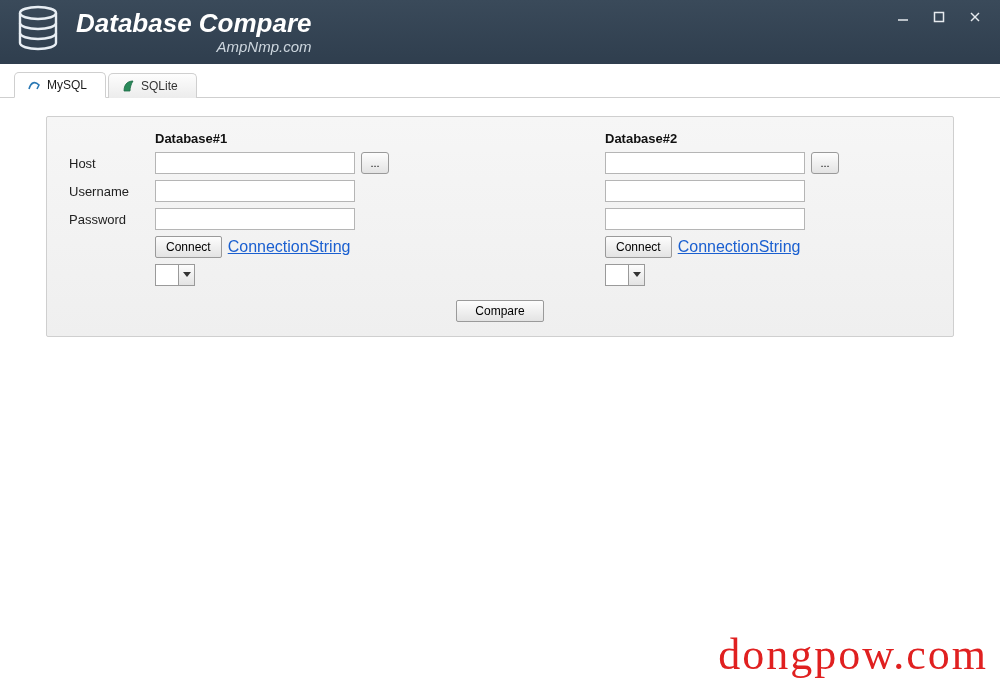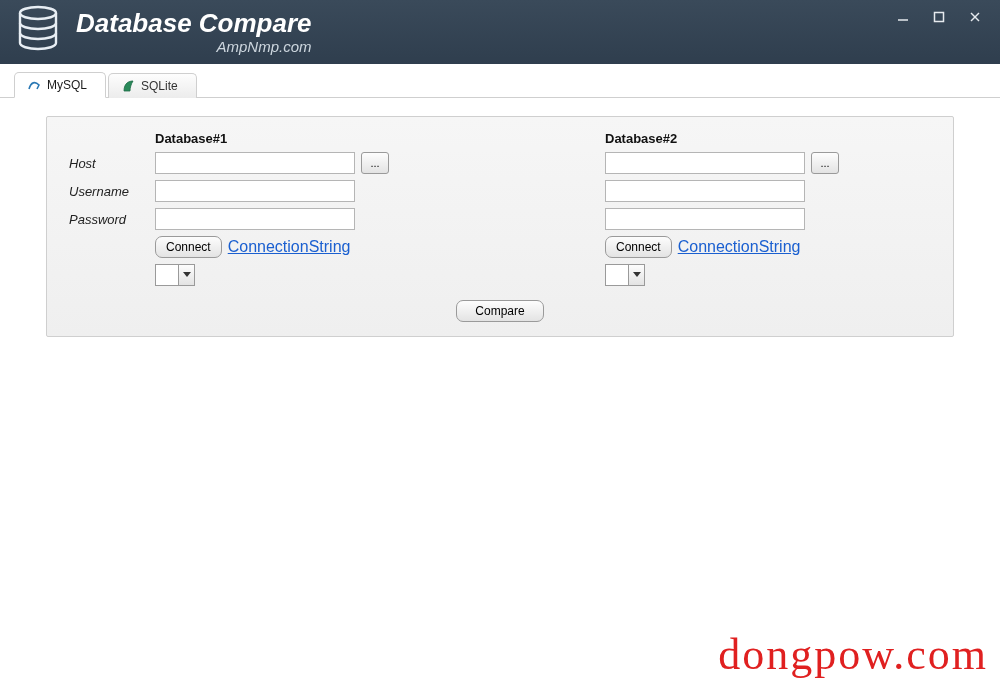"Host" .lbl { font-style: italic -> none }
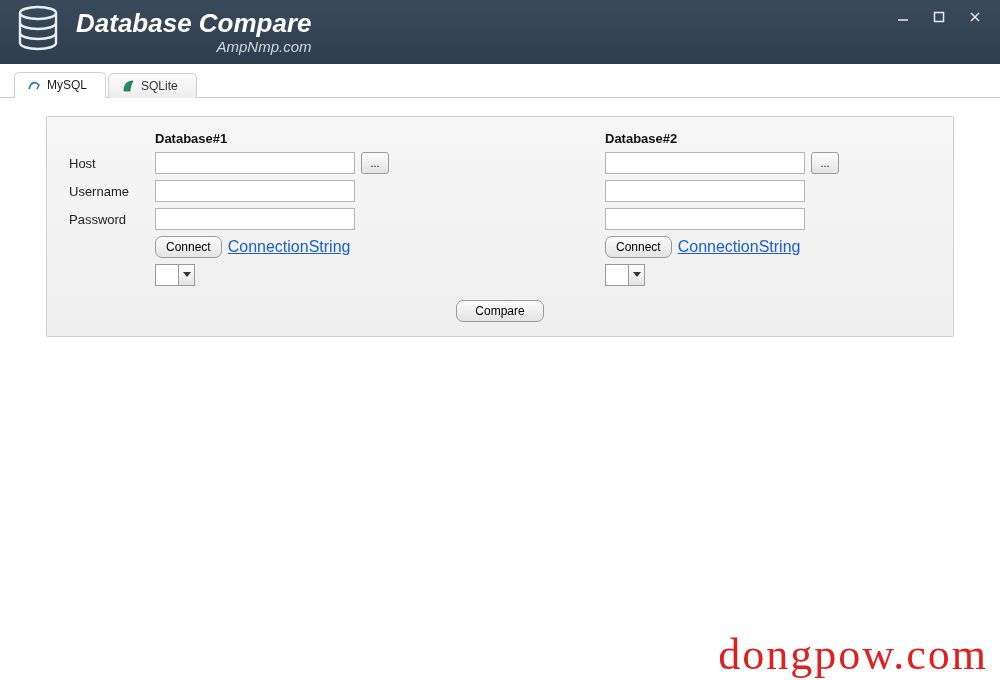"Connect" .btn { border-radius: 7px -> 2px }
